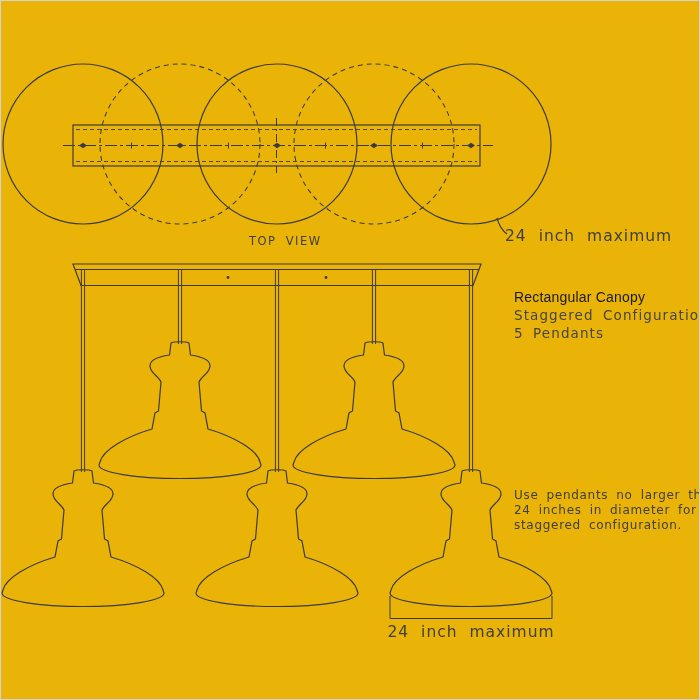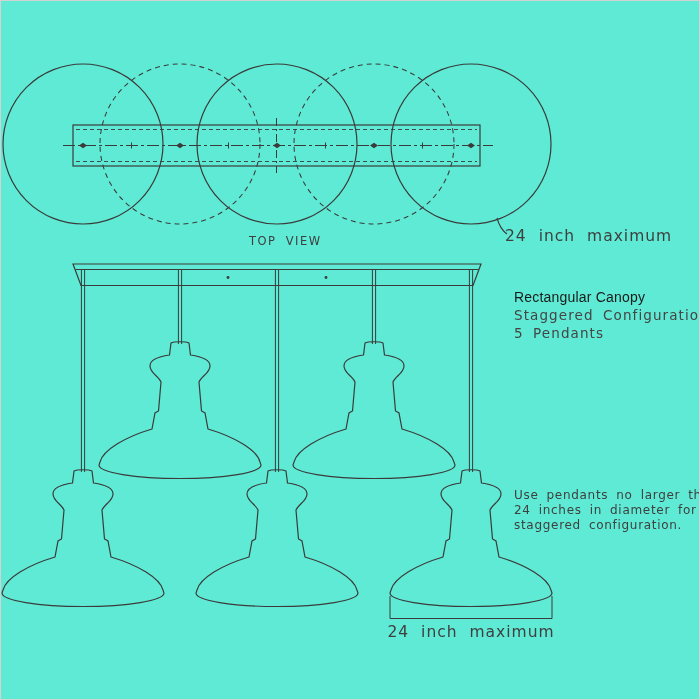"TOP VIEW" .frame { background: #5eead4 -> #eab308 }
